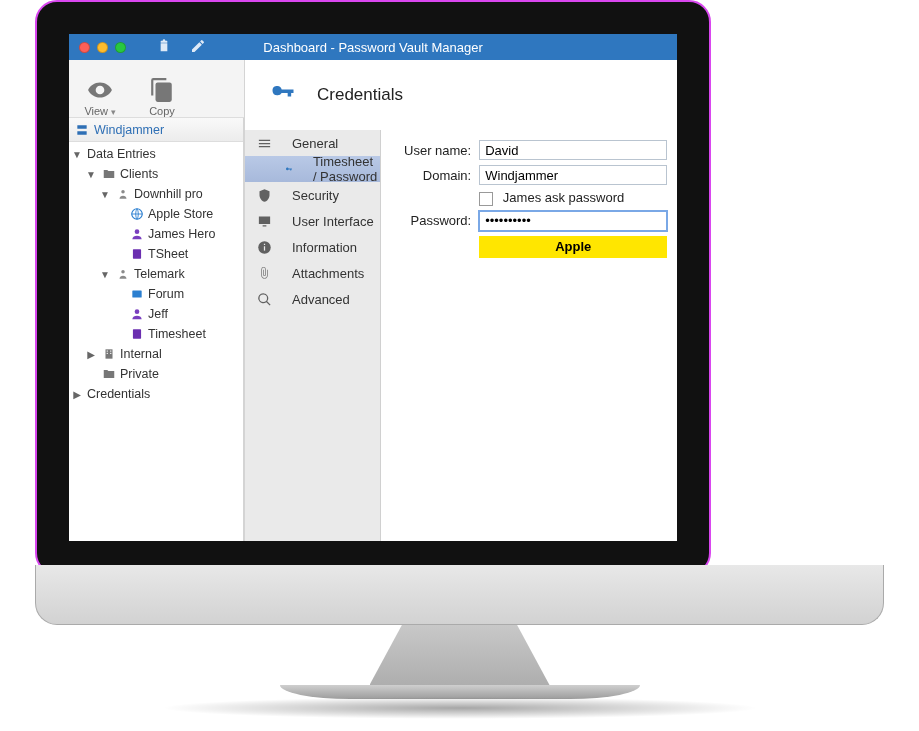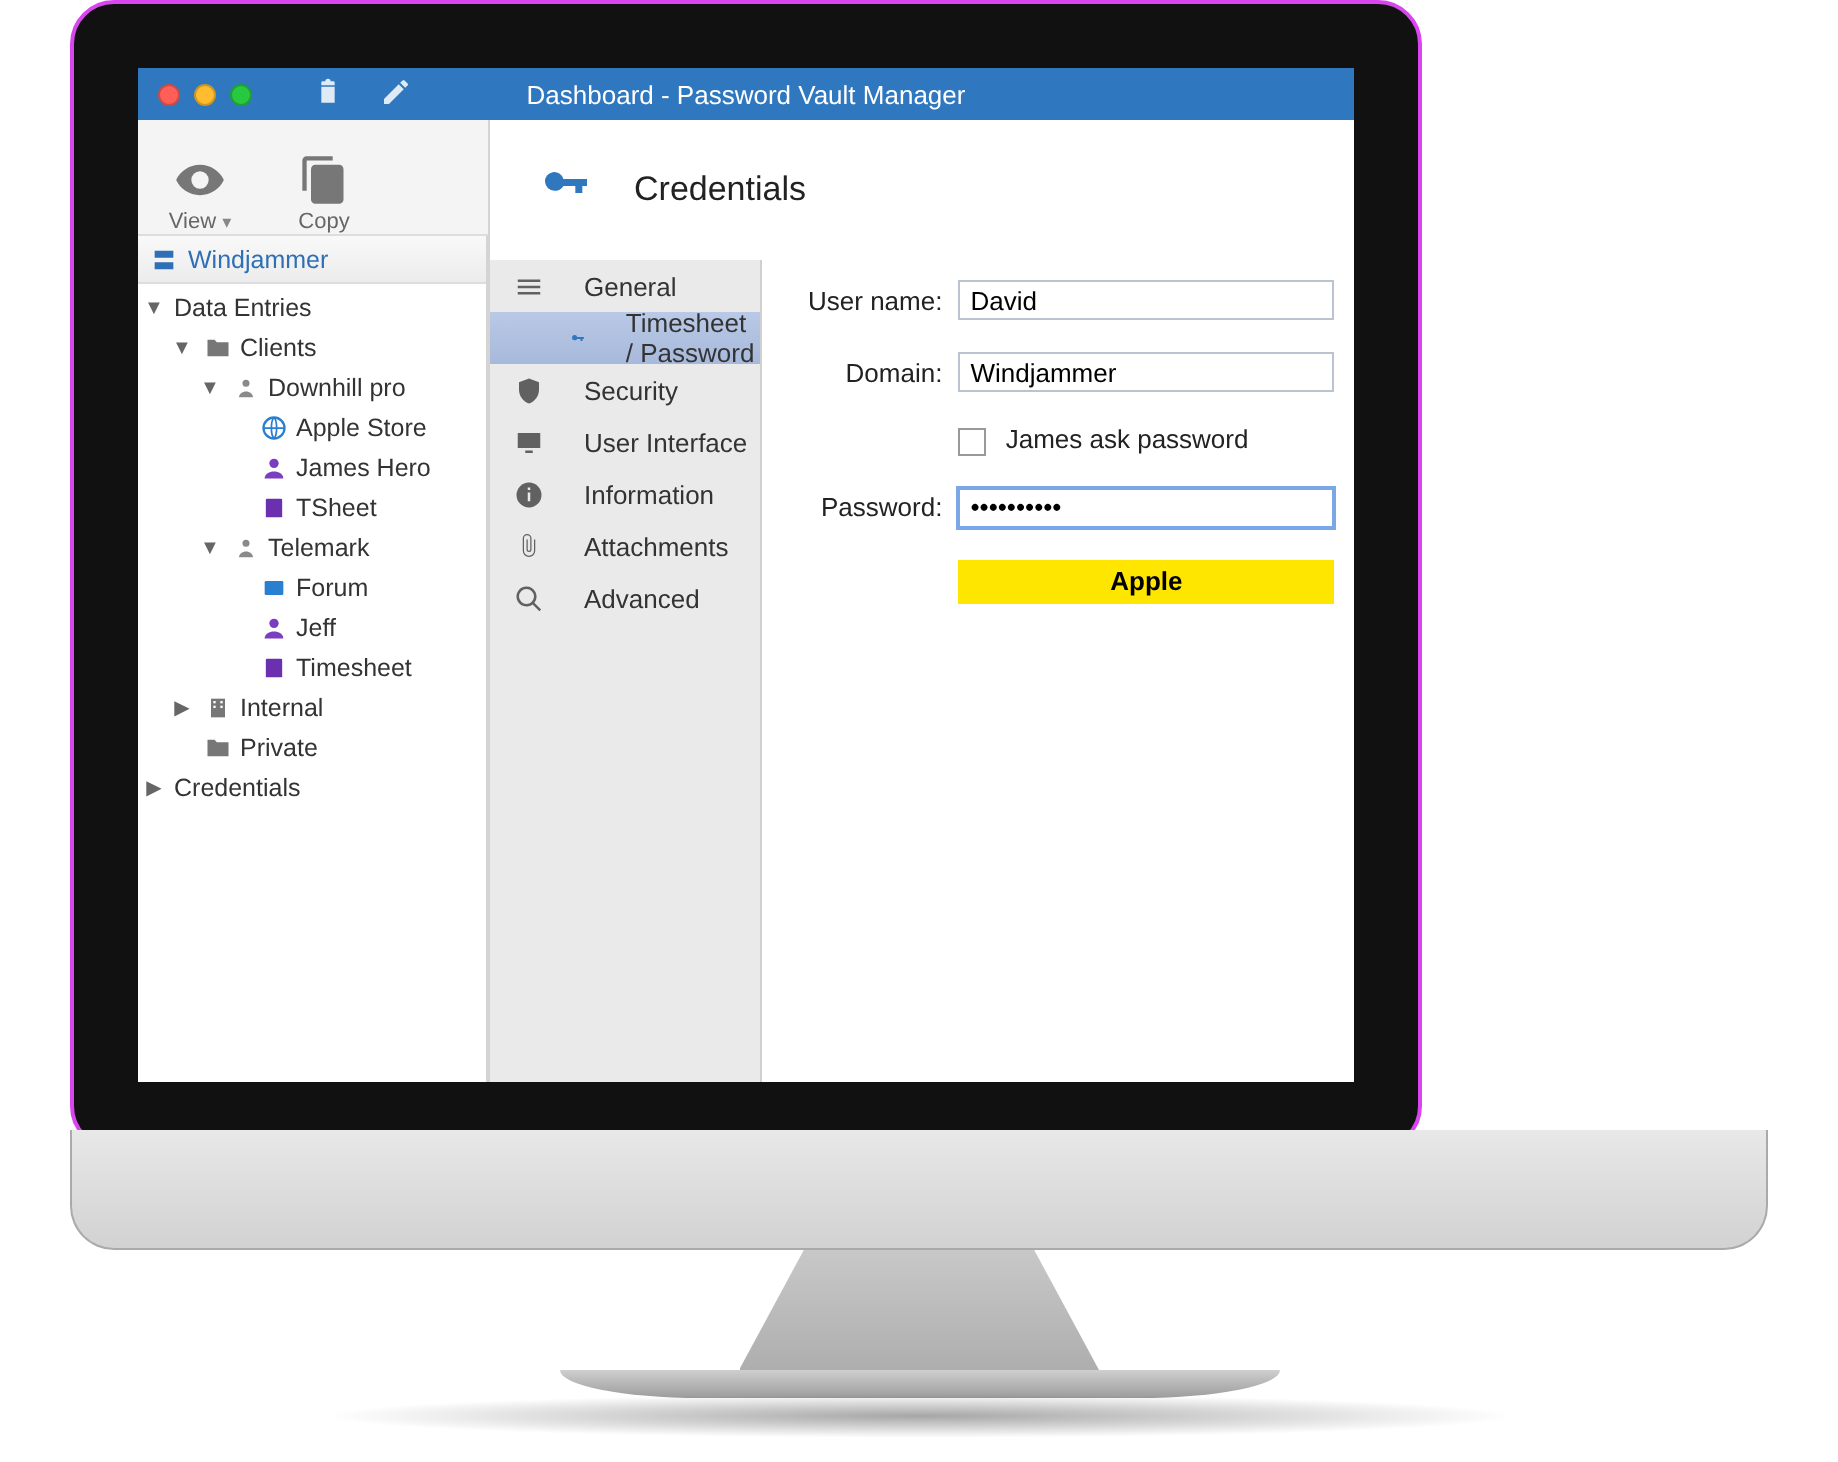"User name:" .frow { margin-bottom: 16px -> 5px }
